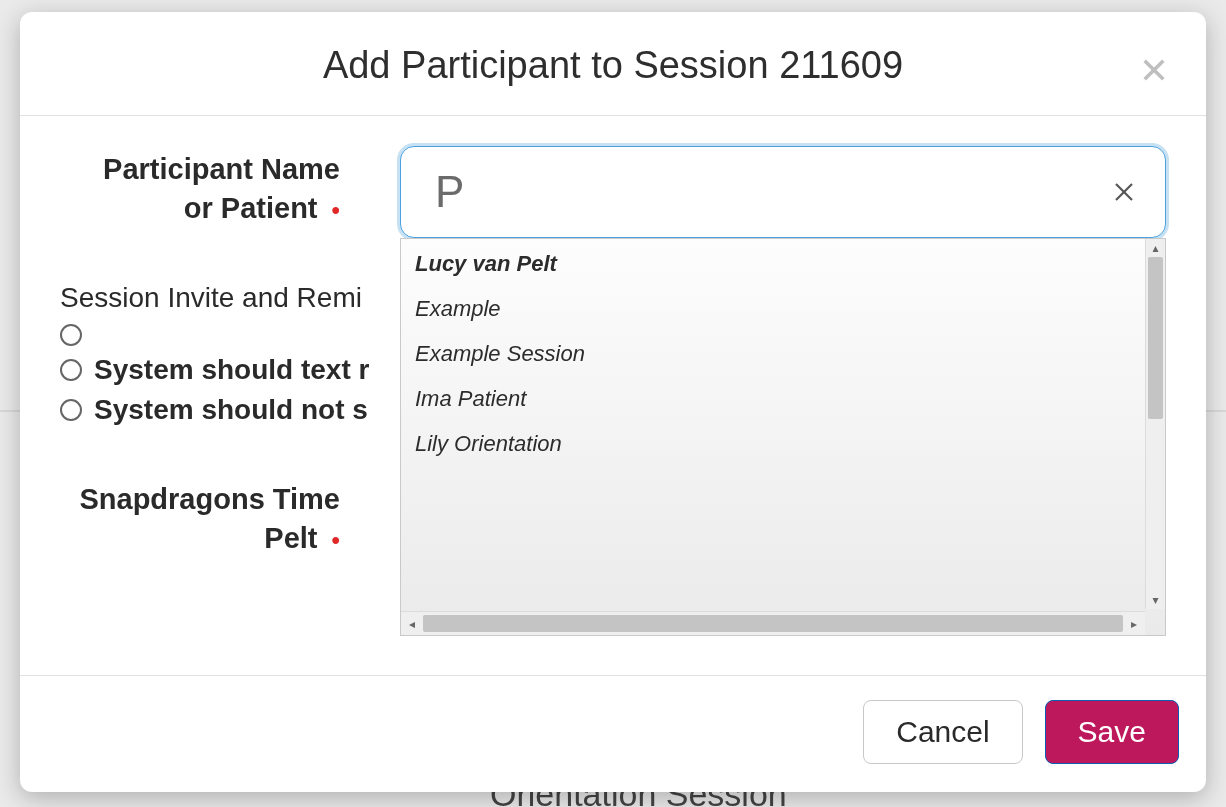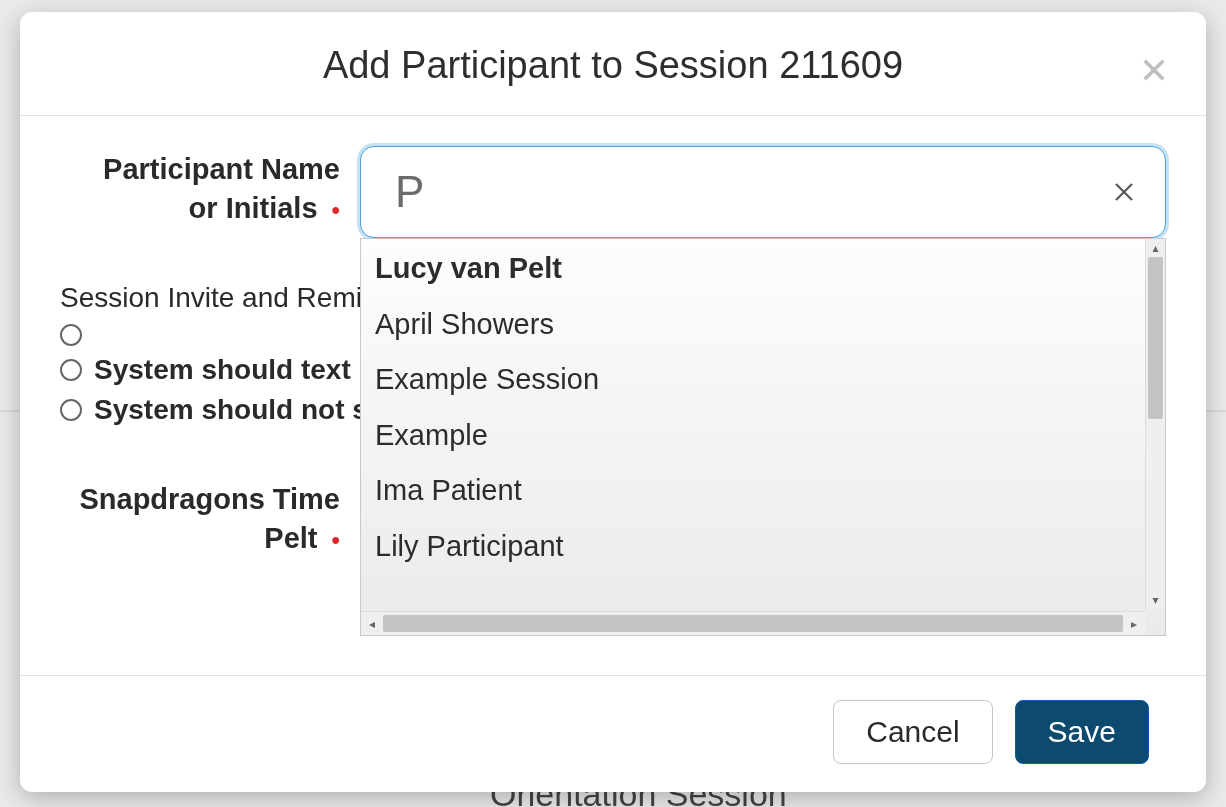"Participant Name" .field-row { gap: none -> 40px }
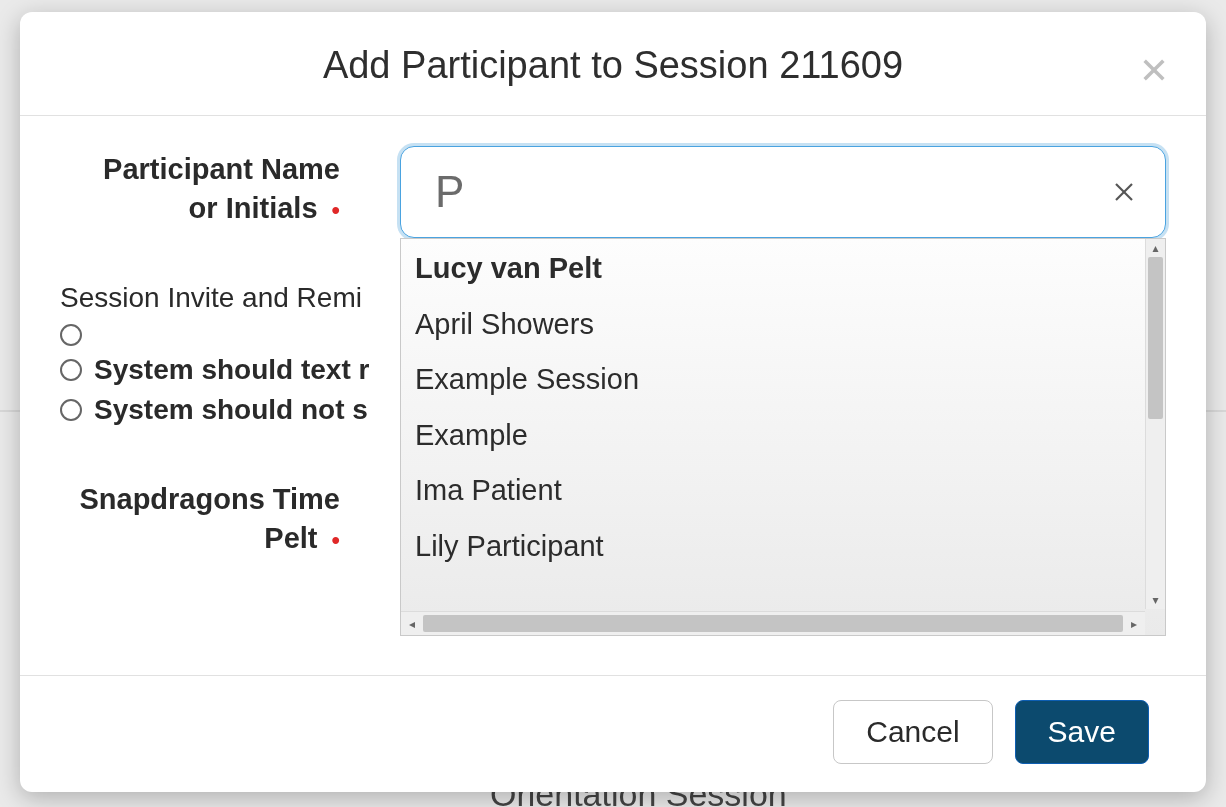"or Initials" span { text: Initials -> Patient }
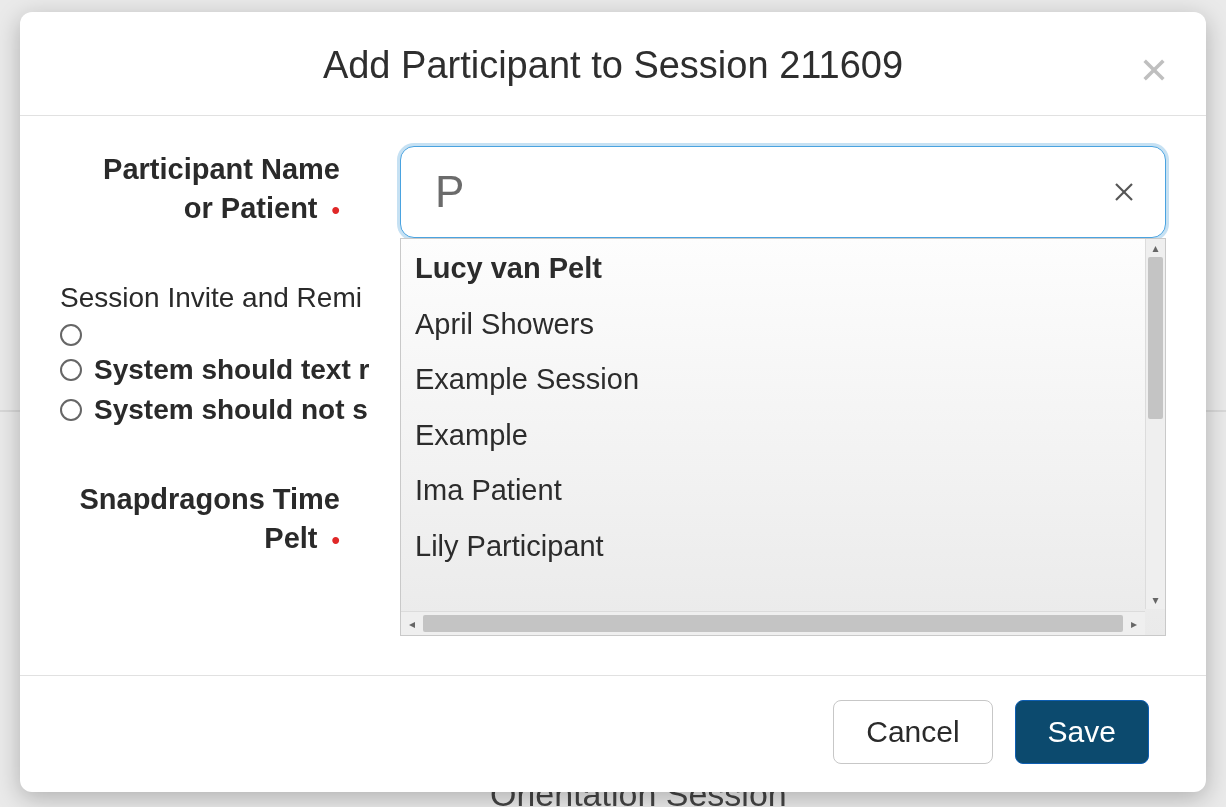"Lucy van Pelt" .dropdown-item { font-size: 29px -> 22px; font-style: none -> italic }
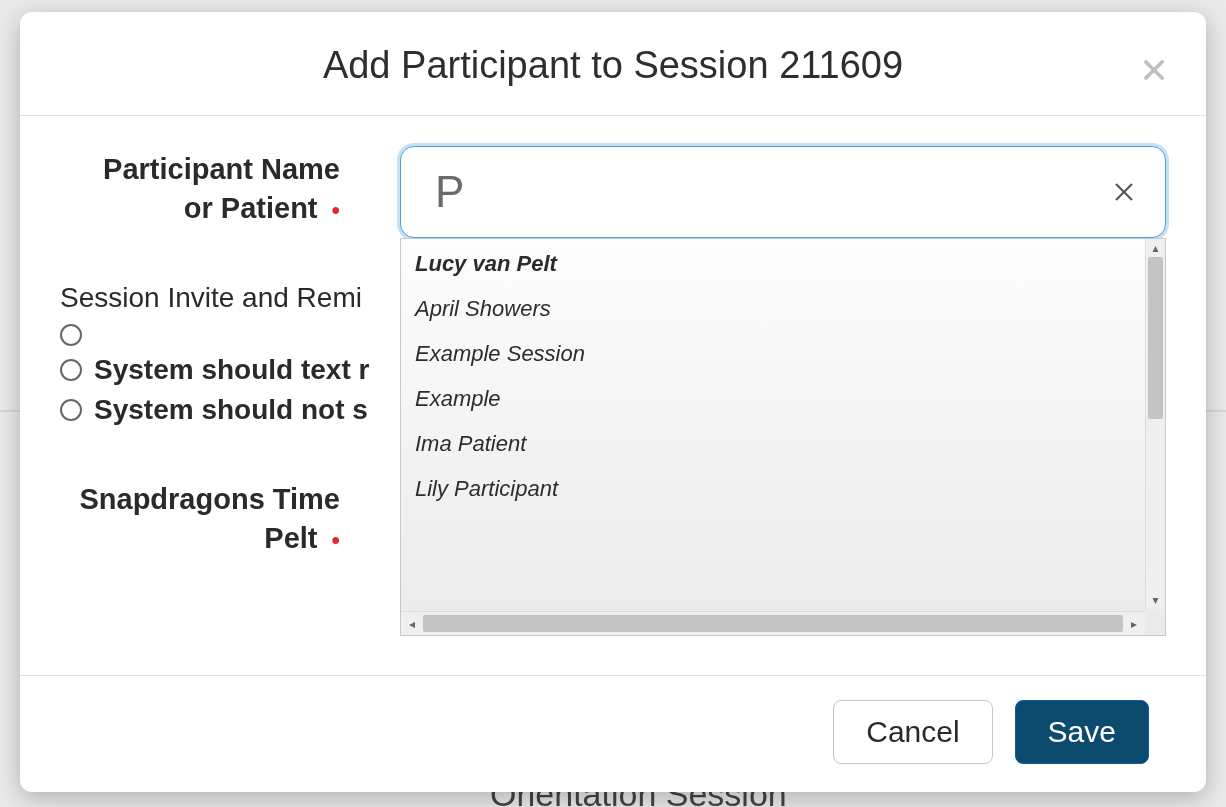"April Showers" div.dropdown-item { html: <div>April Showers</div> -> none }
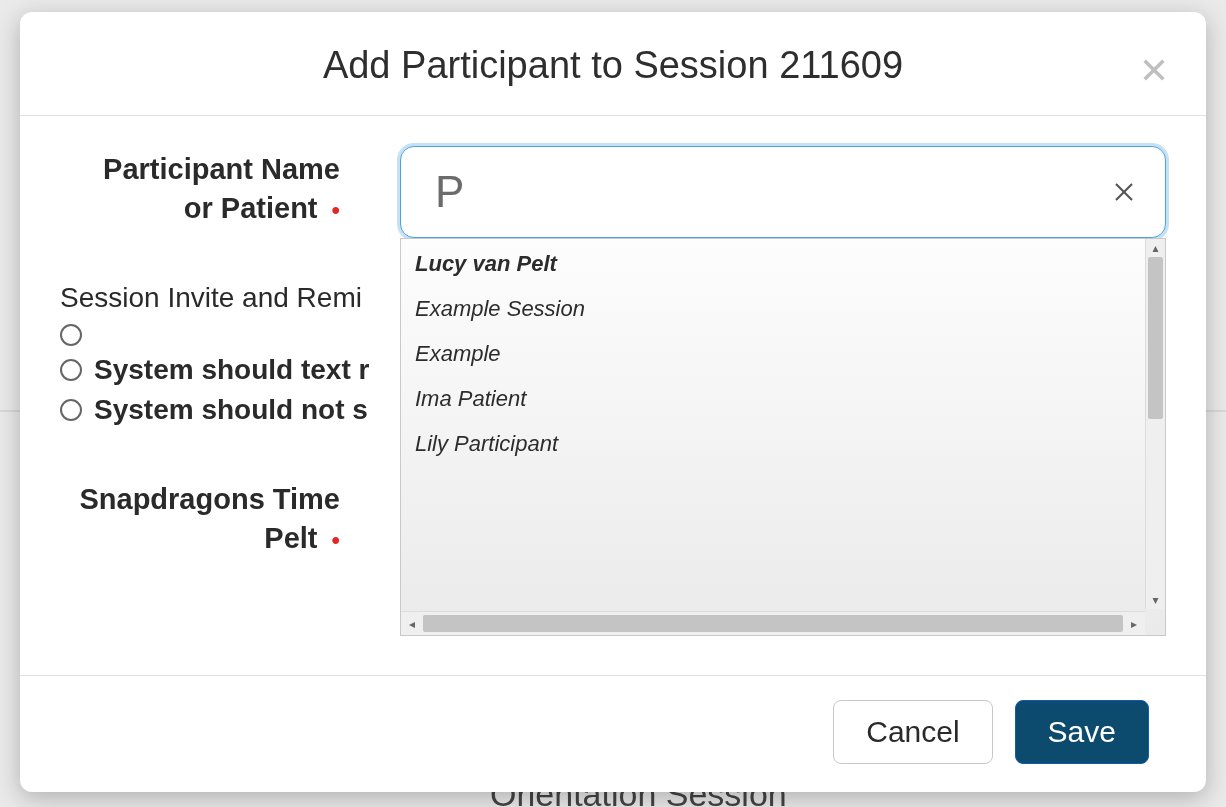"Example Session" div.dropdown-item { order: before "Example" -> after "Example" }
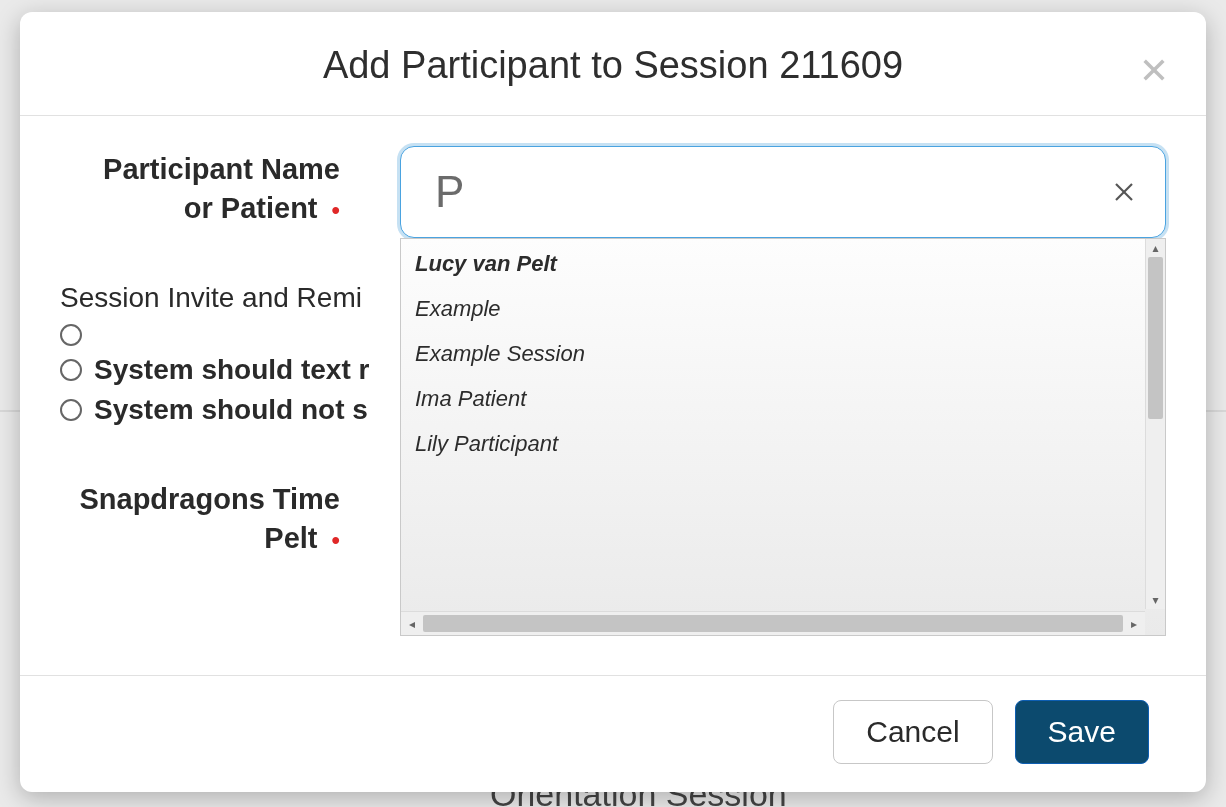"Lily Participant" div.dropdown-item { text: Participant -> Orientation }
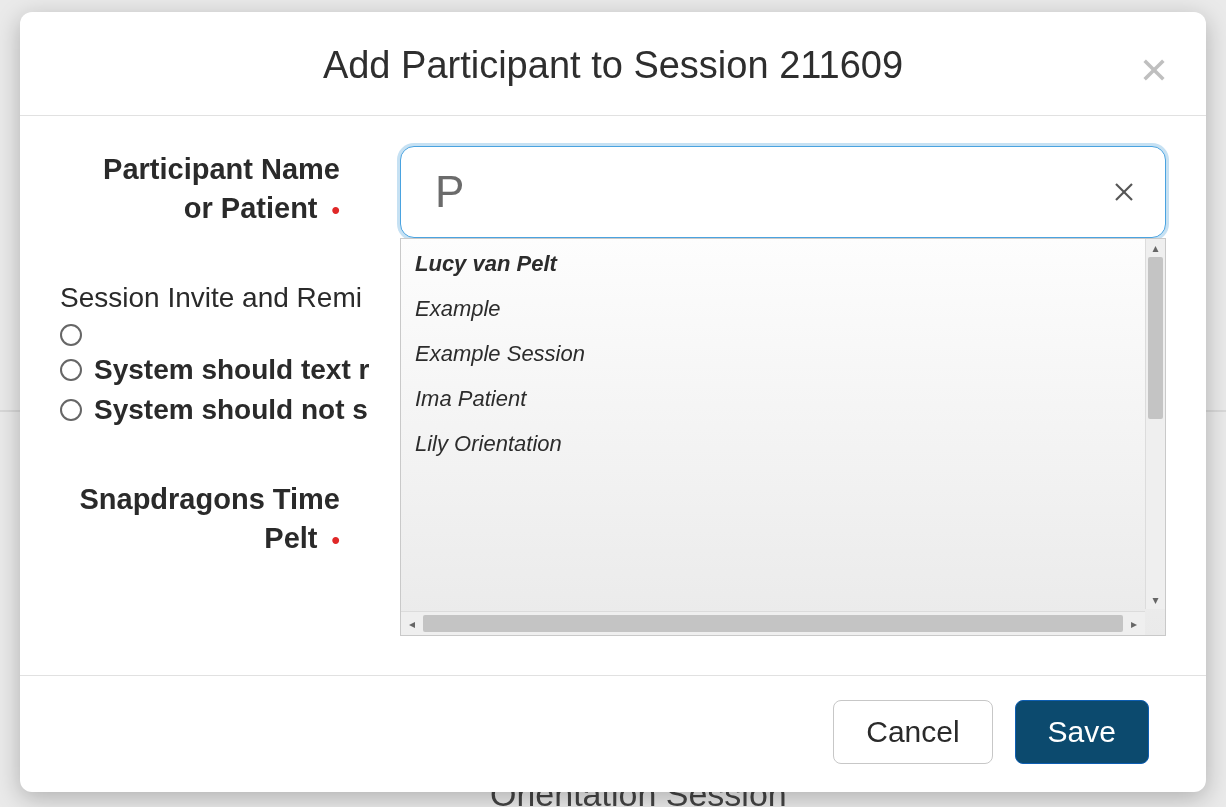"Cancel" .modal-footer { padding: 24px 57px 28px 40px -> 24px 27px 28px 40px }
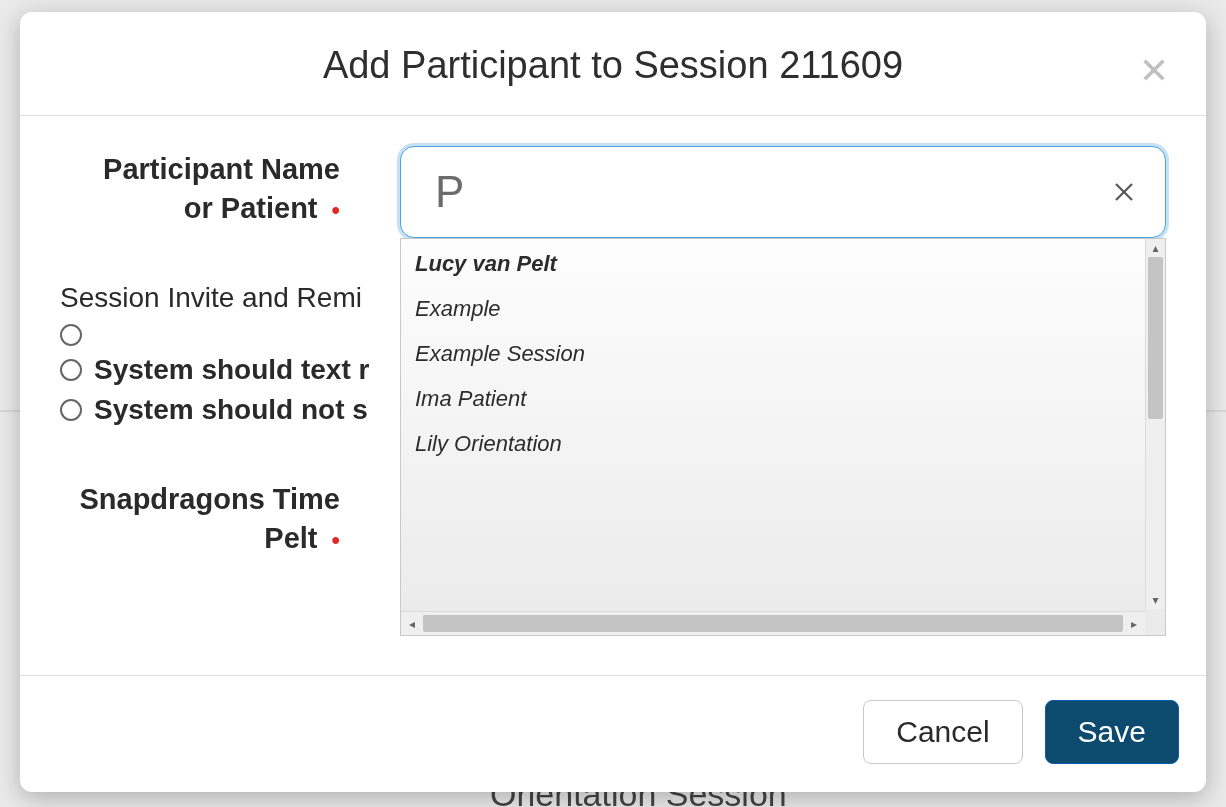"Save" .btn-save { background: #0c4a6e -> #be185d }
